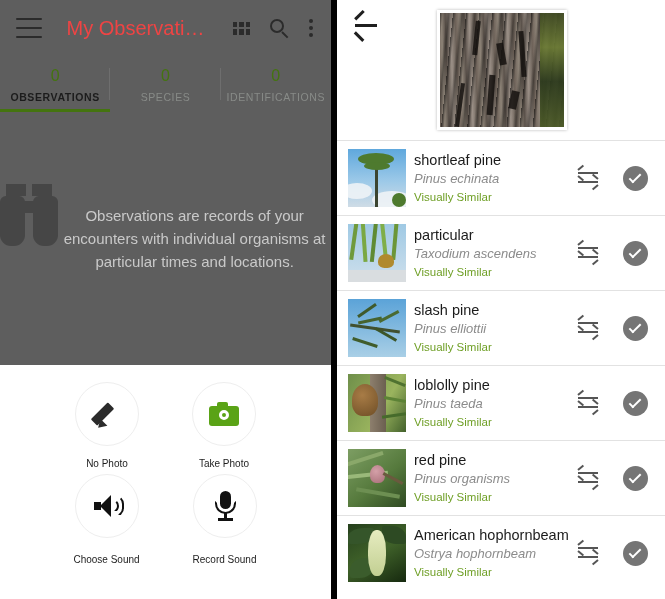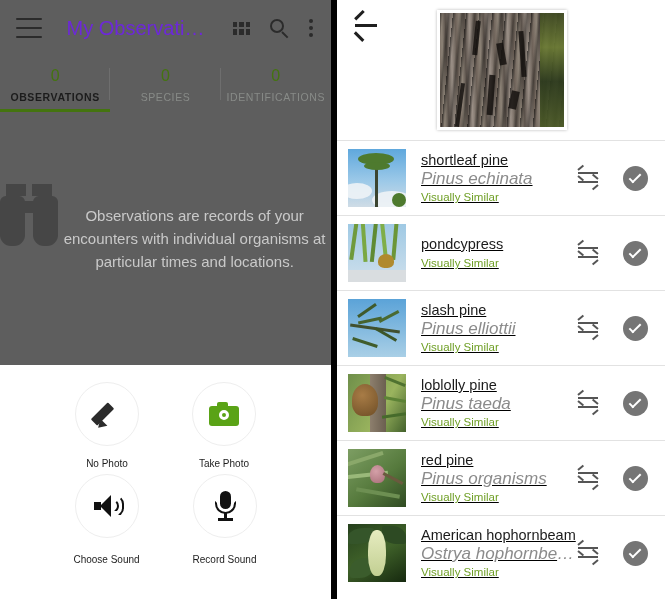"My Observati…" .app-title { color: #6d28d9 -> #ef4444 }
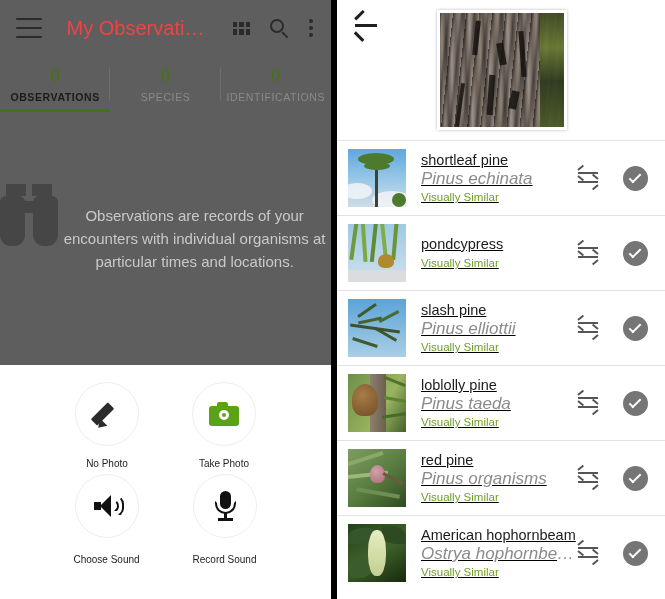"shortleaf pine" .row-text { padding-left: 15px -> 8px; text-decoration: underline -> none }
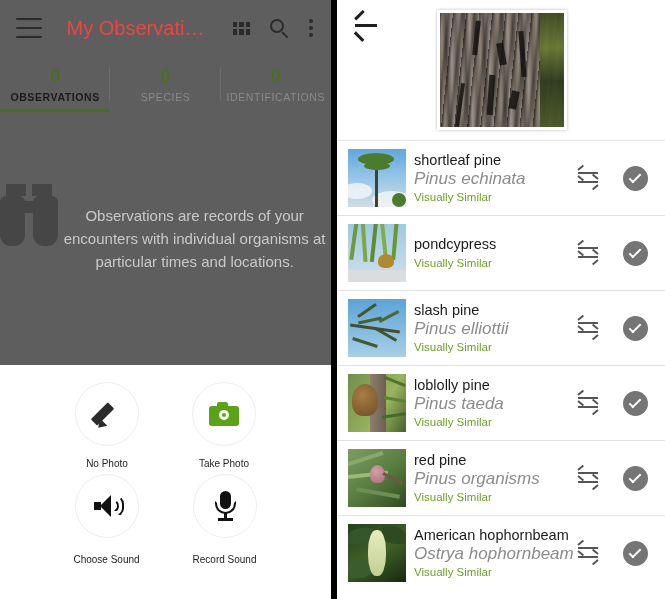"Pinus echinata" .sci { font-size: 17px -> 13px }
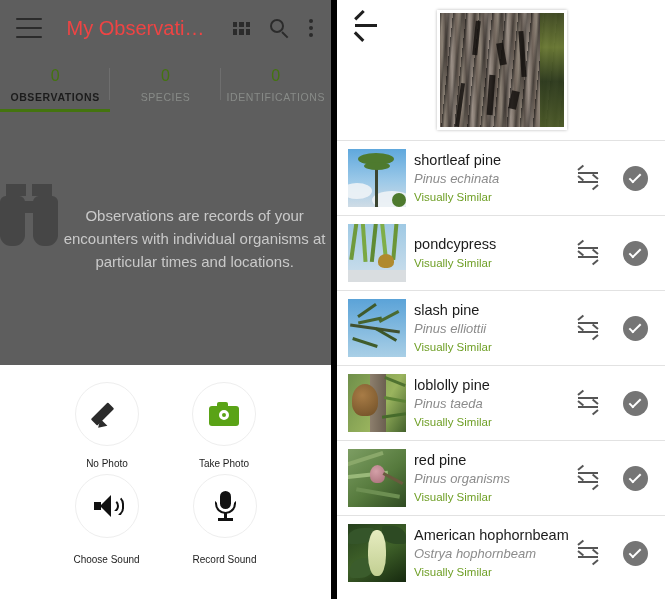"pondcypress" div.common { text: pondcypress -> particular }
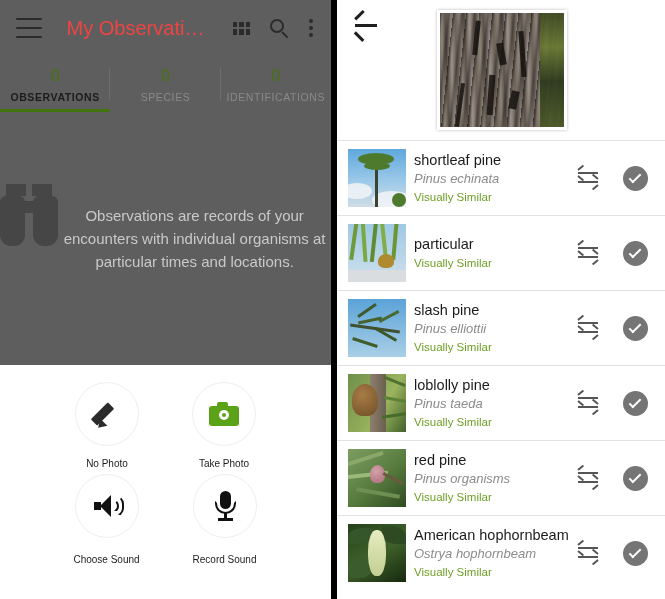"Taxodium ascendens" div.sci { html: none -> <div>Taxodium ascendens</div> }
